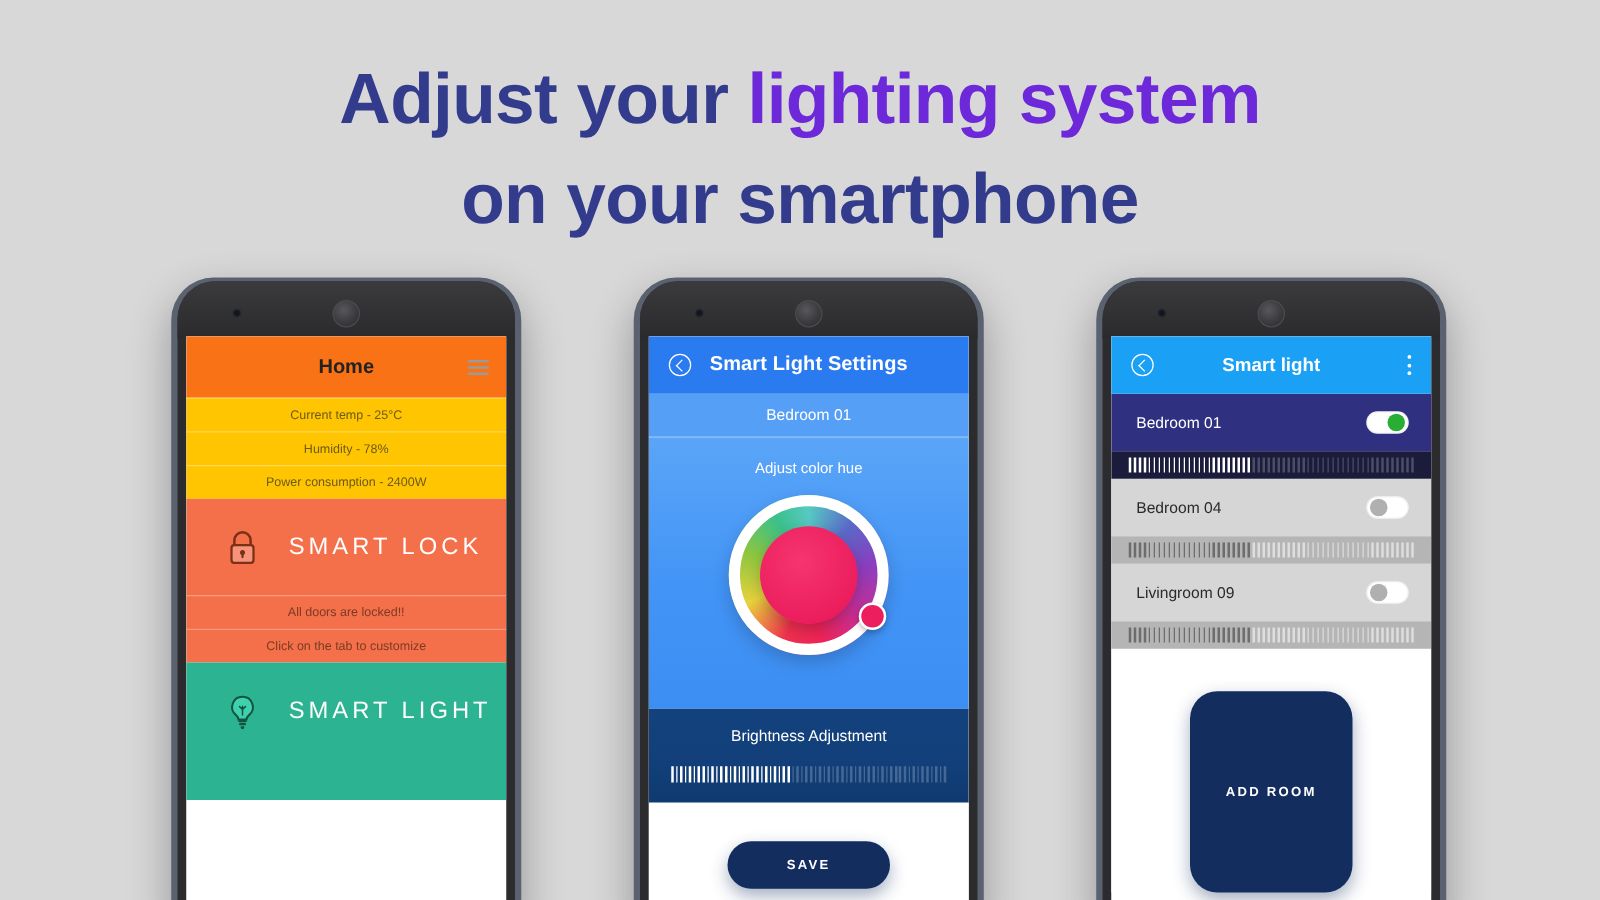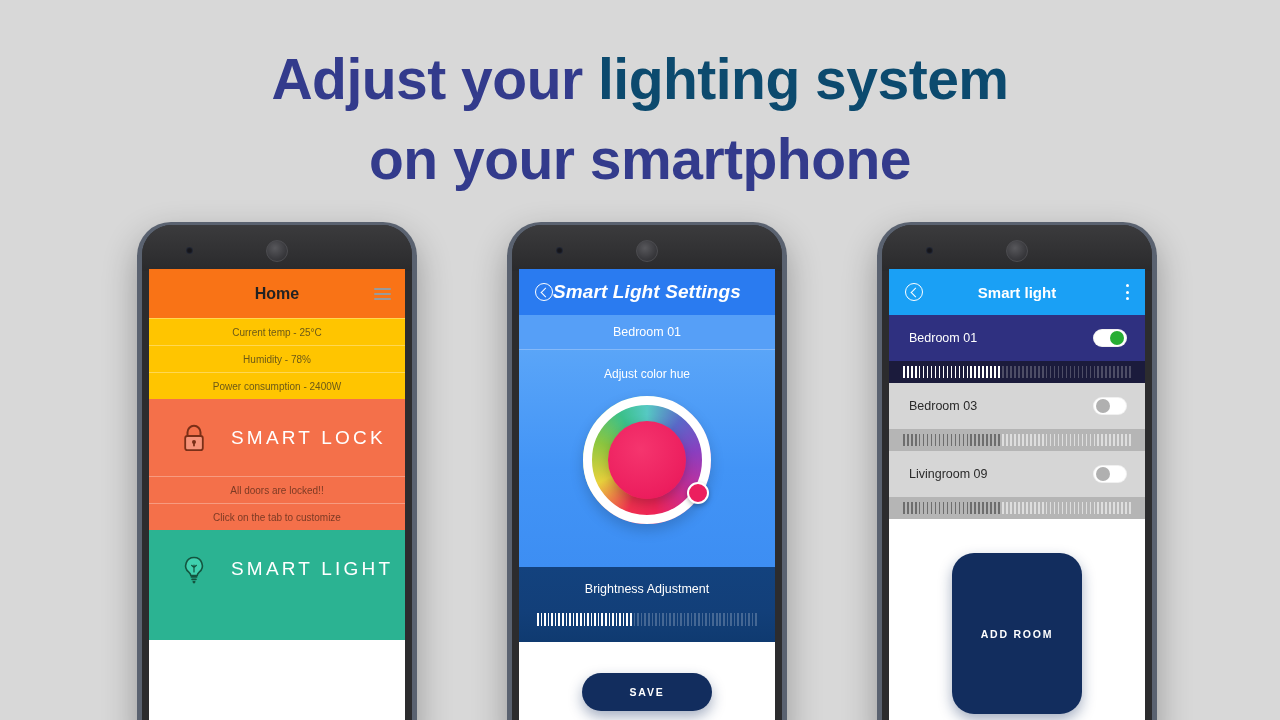"lighting system" .headline .accent { color: #0c4a6e -> #6d28d9 }
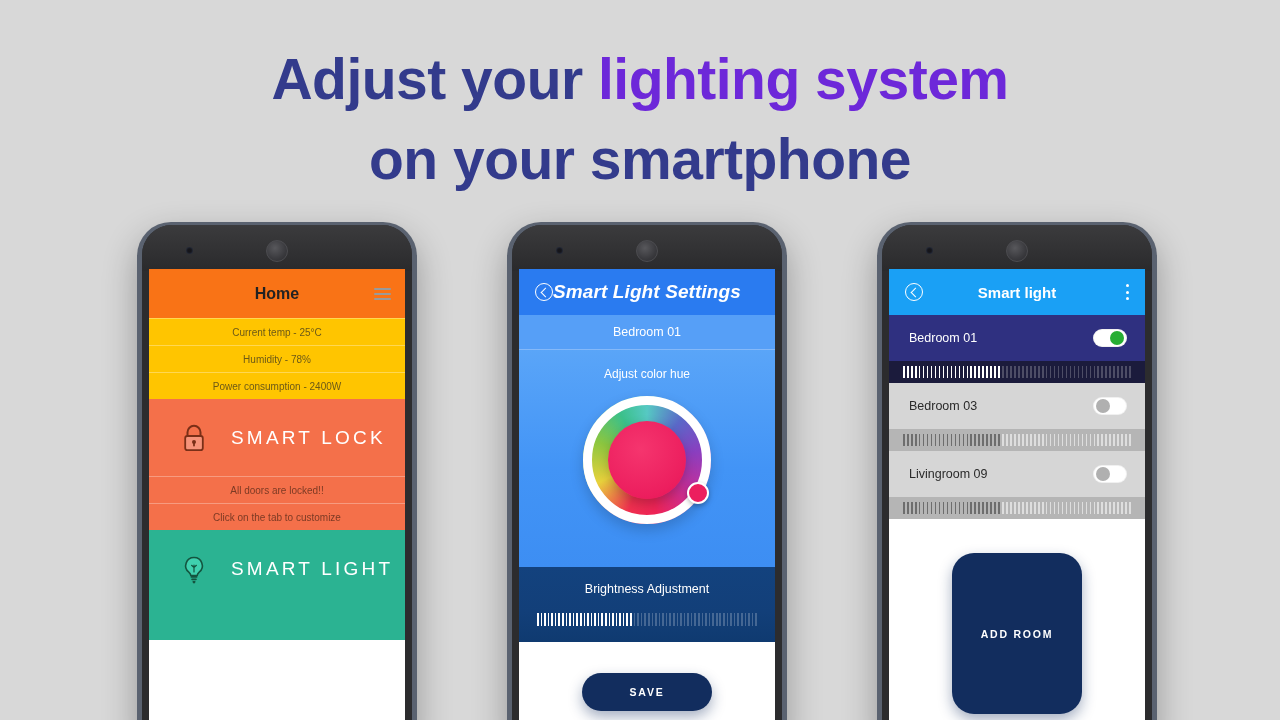"Smart Light Settings" .p2-title { font-size: 19px -> 16px; font-style: italic -> none }
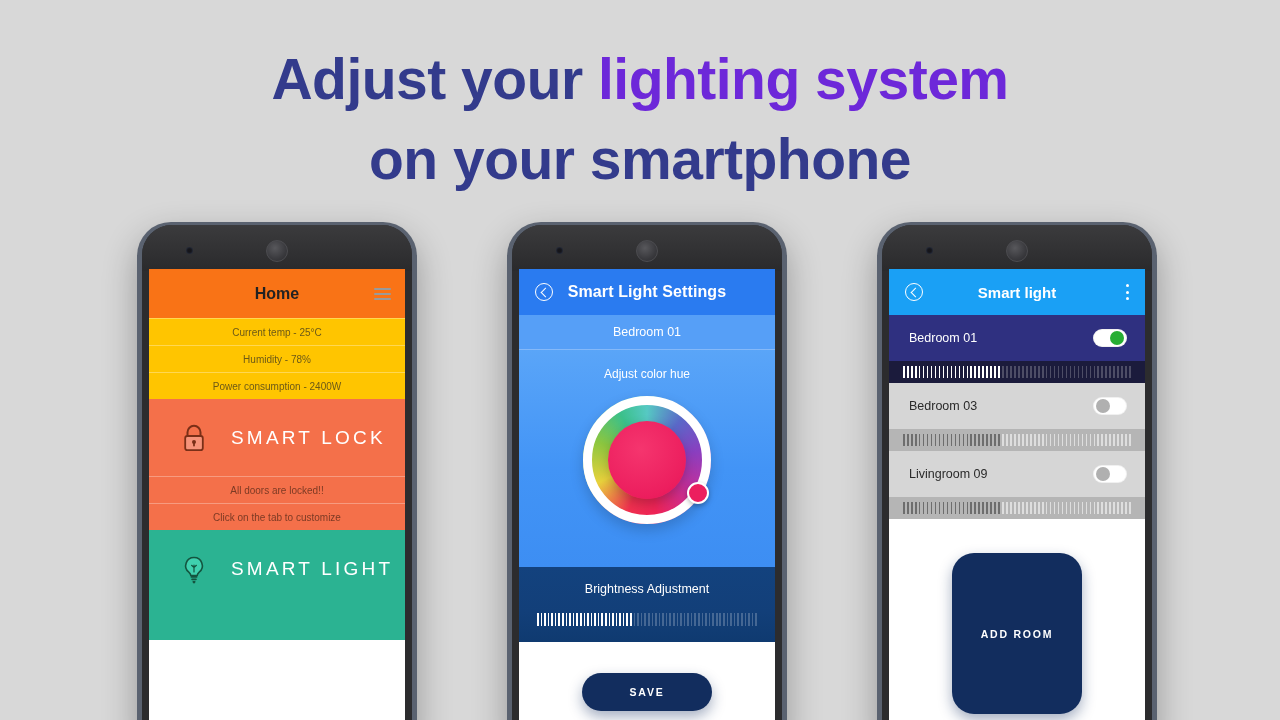"Bedroom 03" span.room-name { text: 03 -> 04 }
